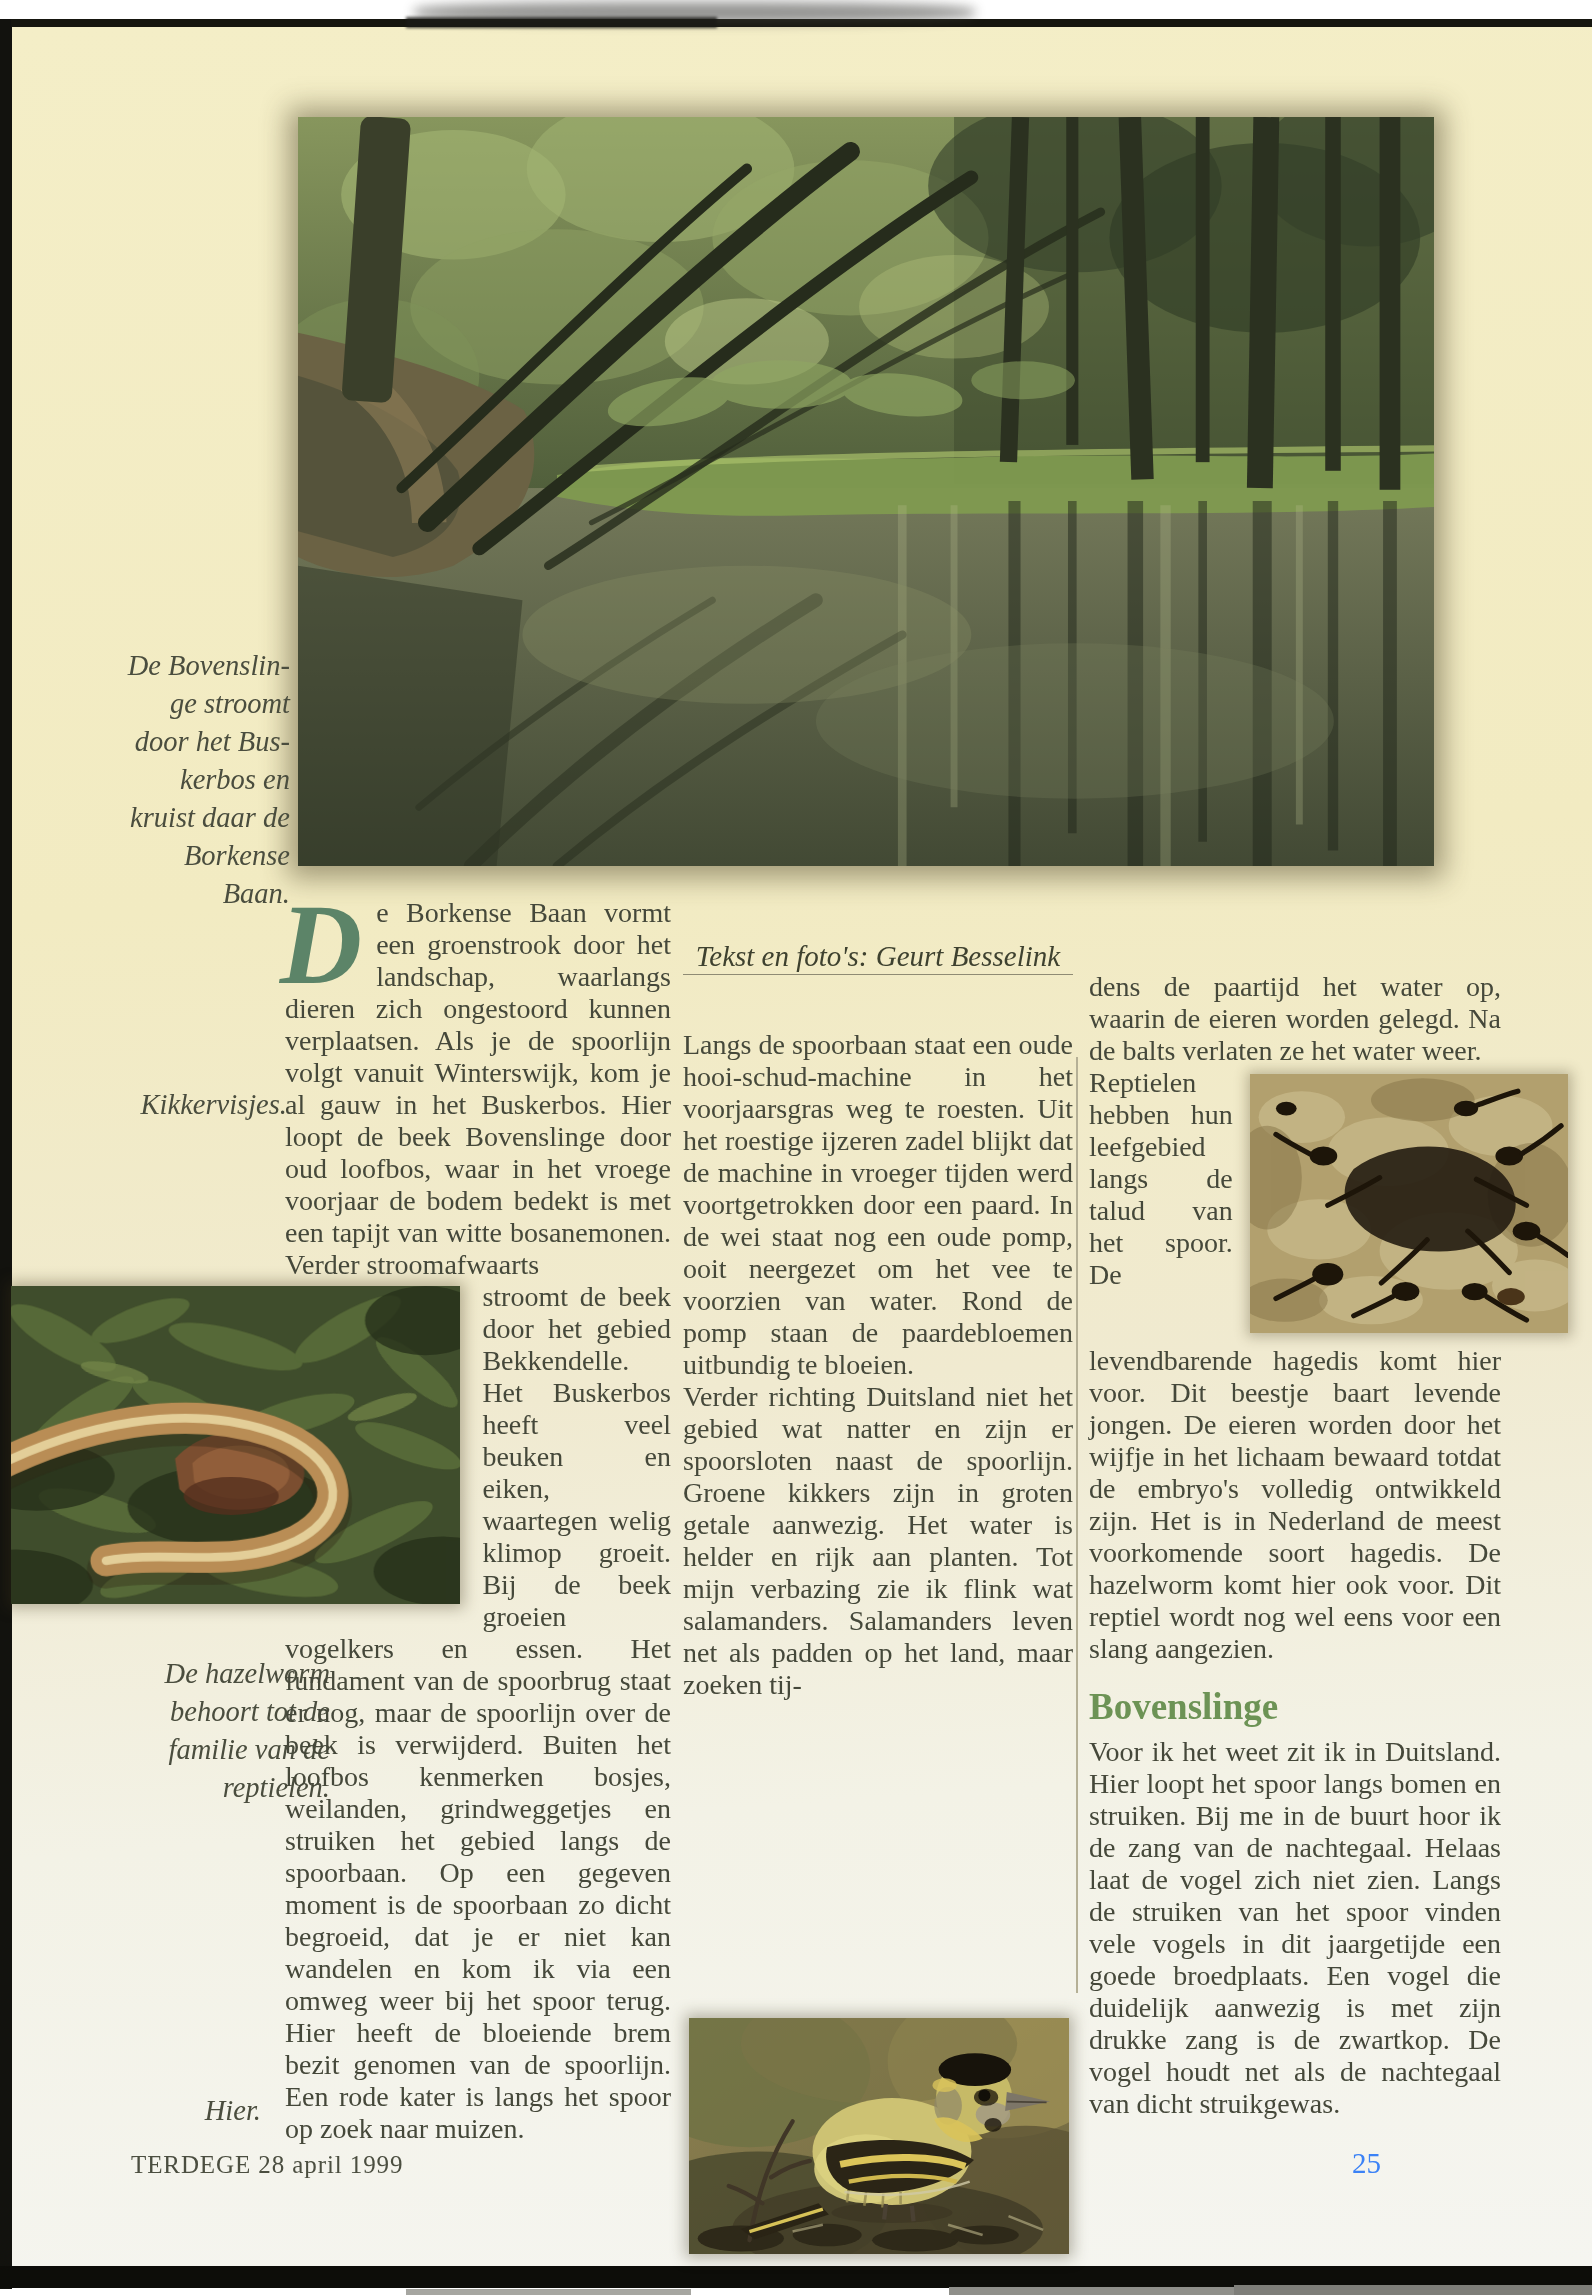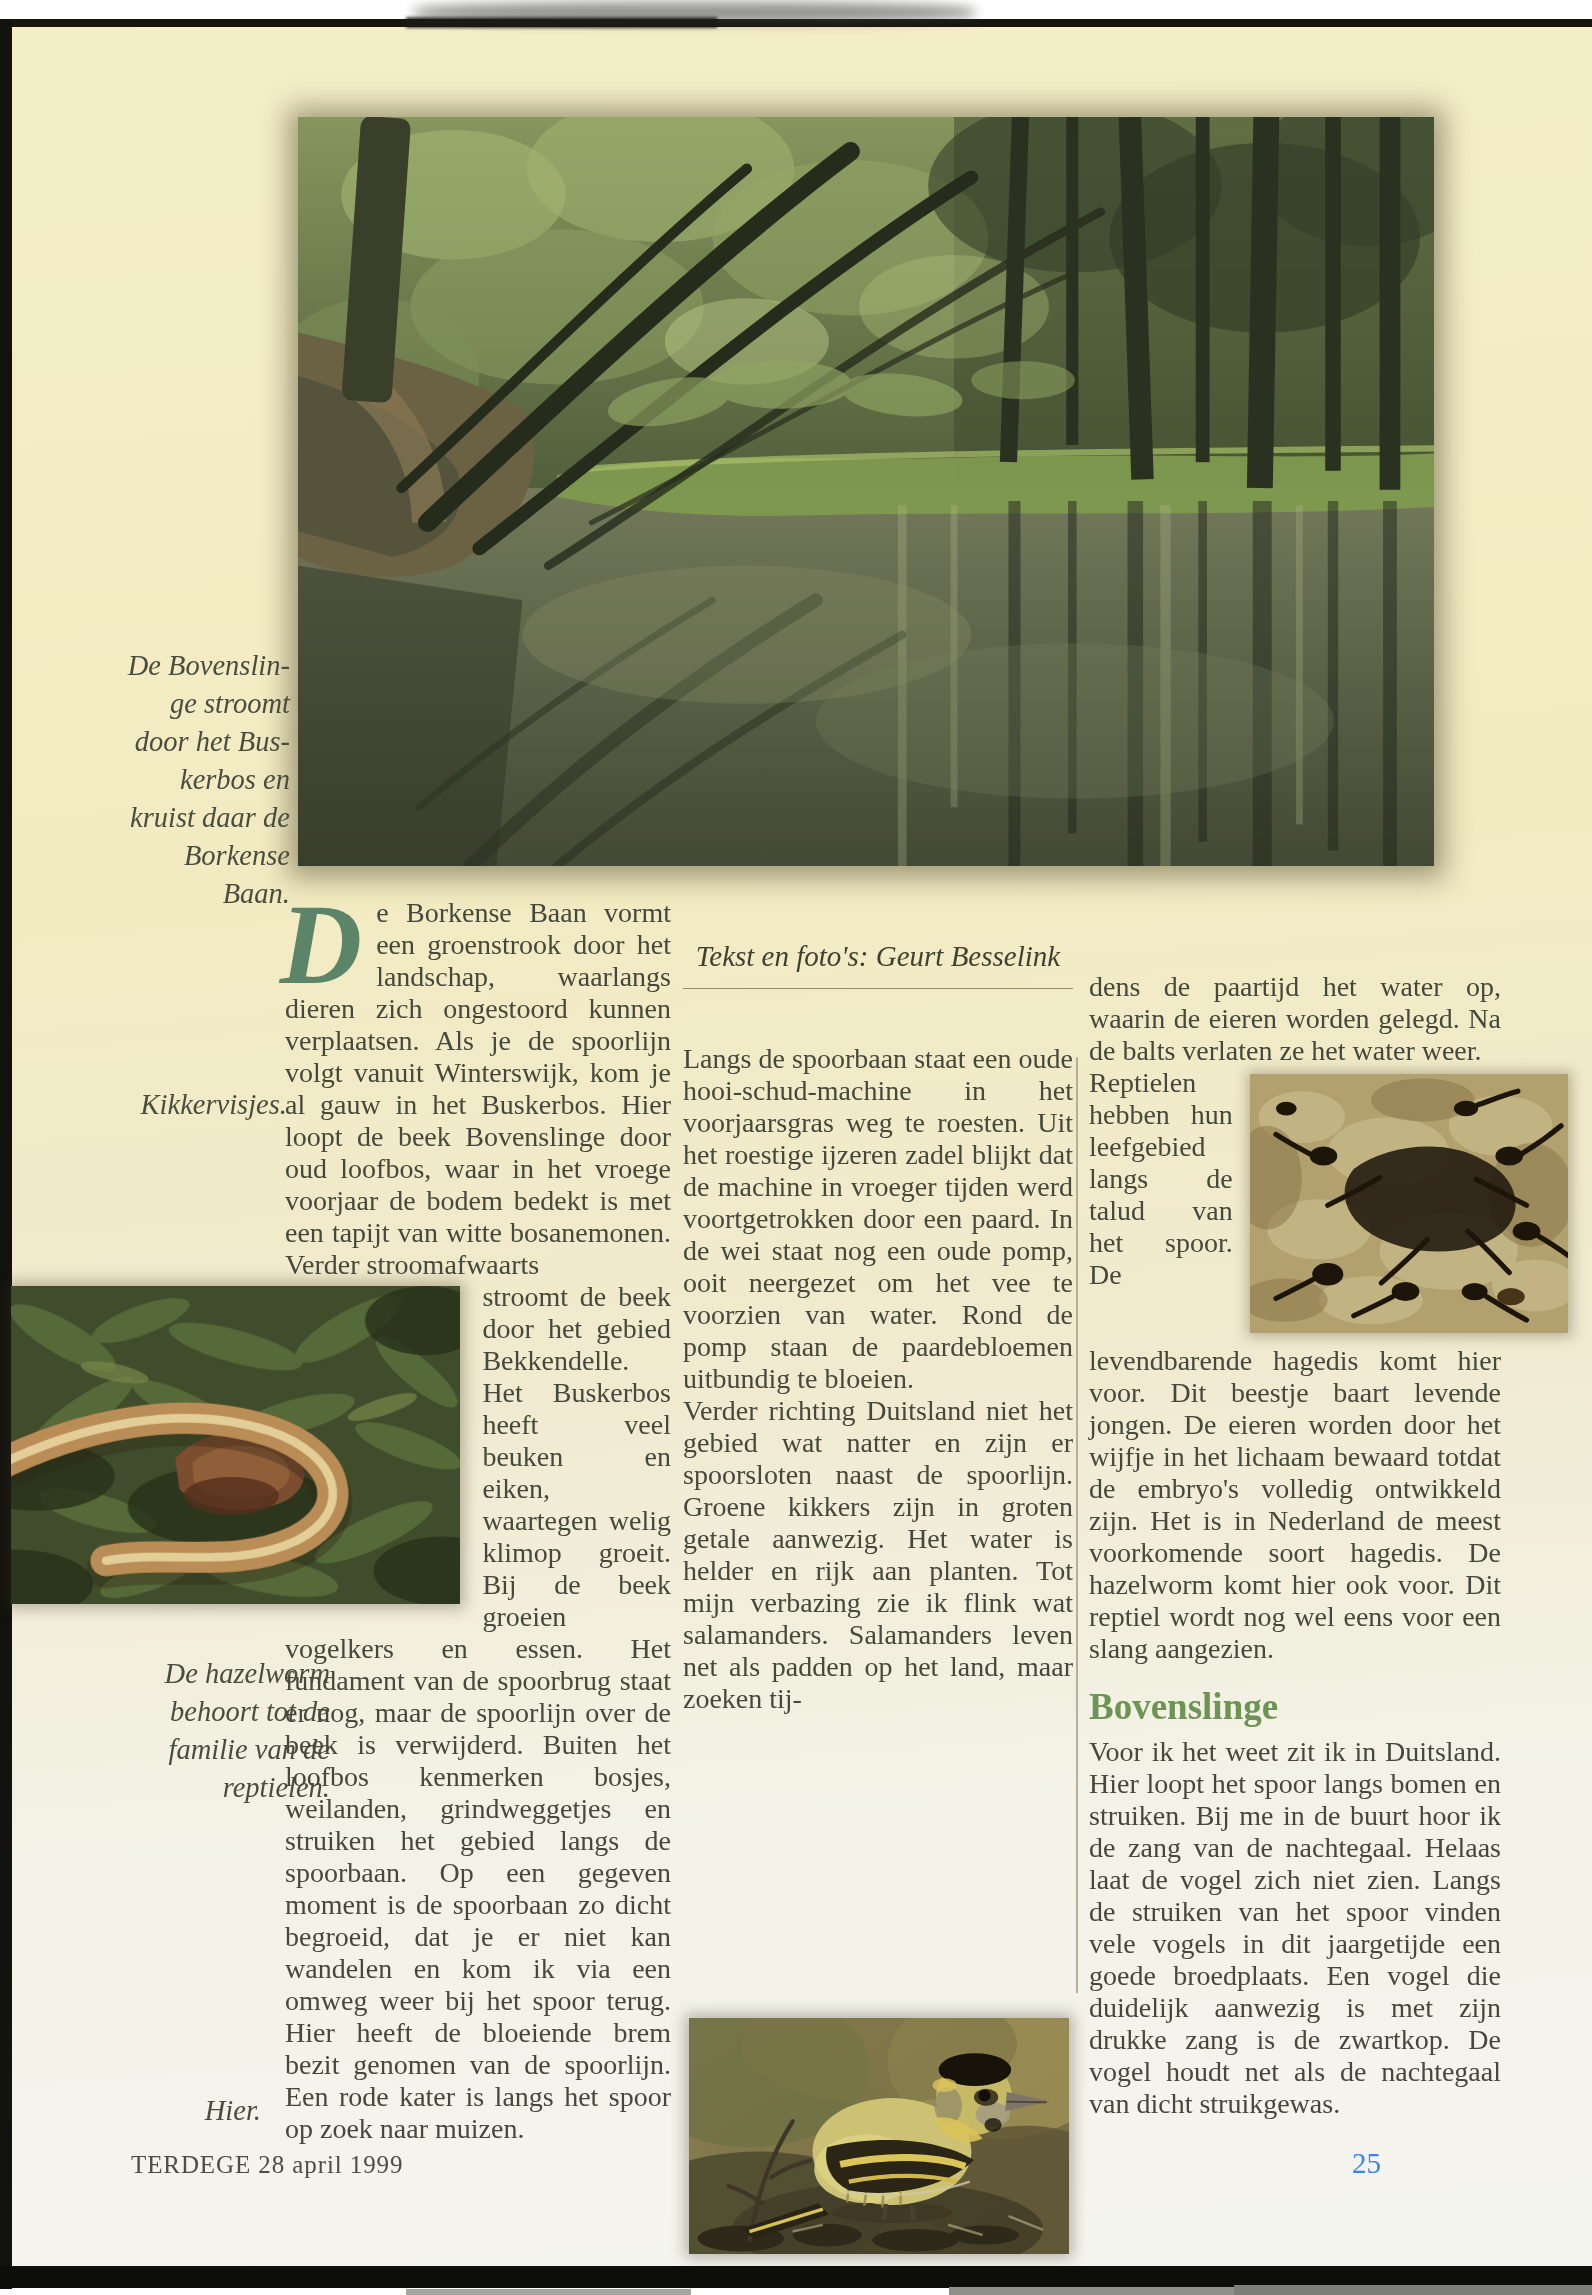"Tekst en foto's: Geurt Besselink" .byline { padding-bottom: 14px -> none }
